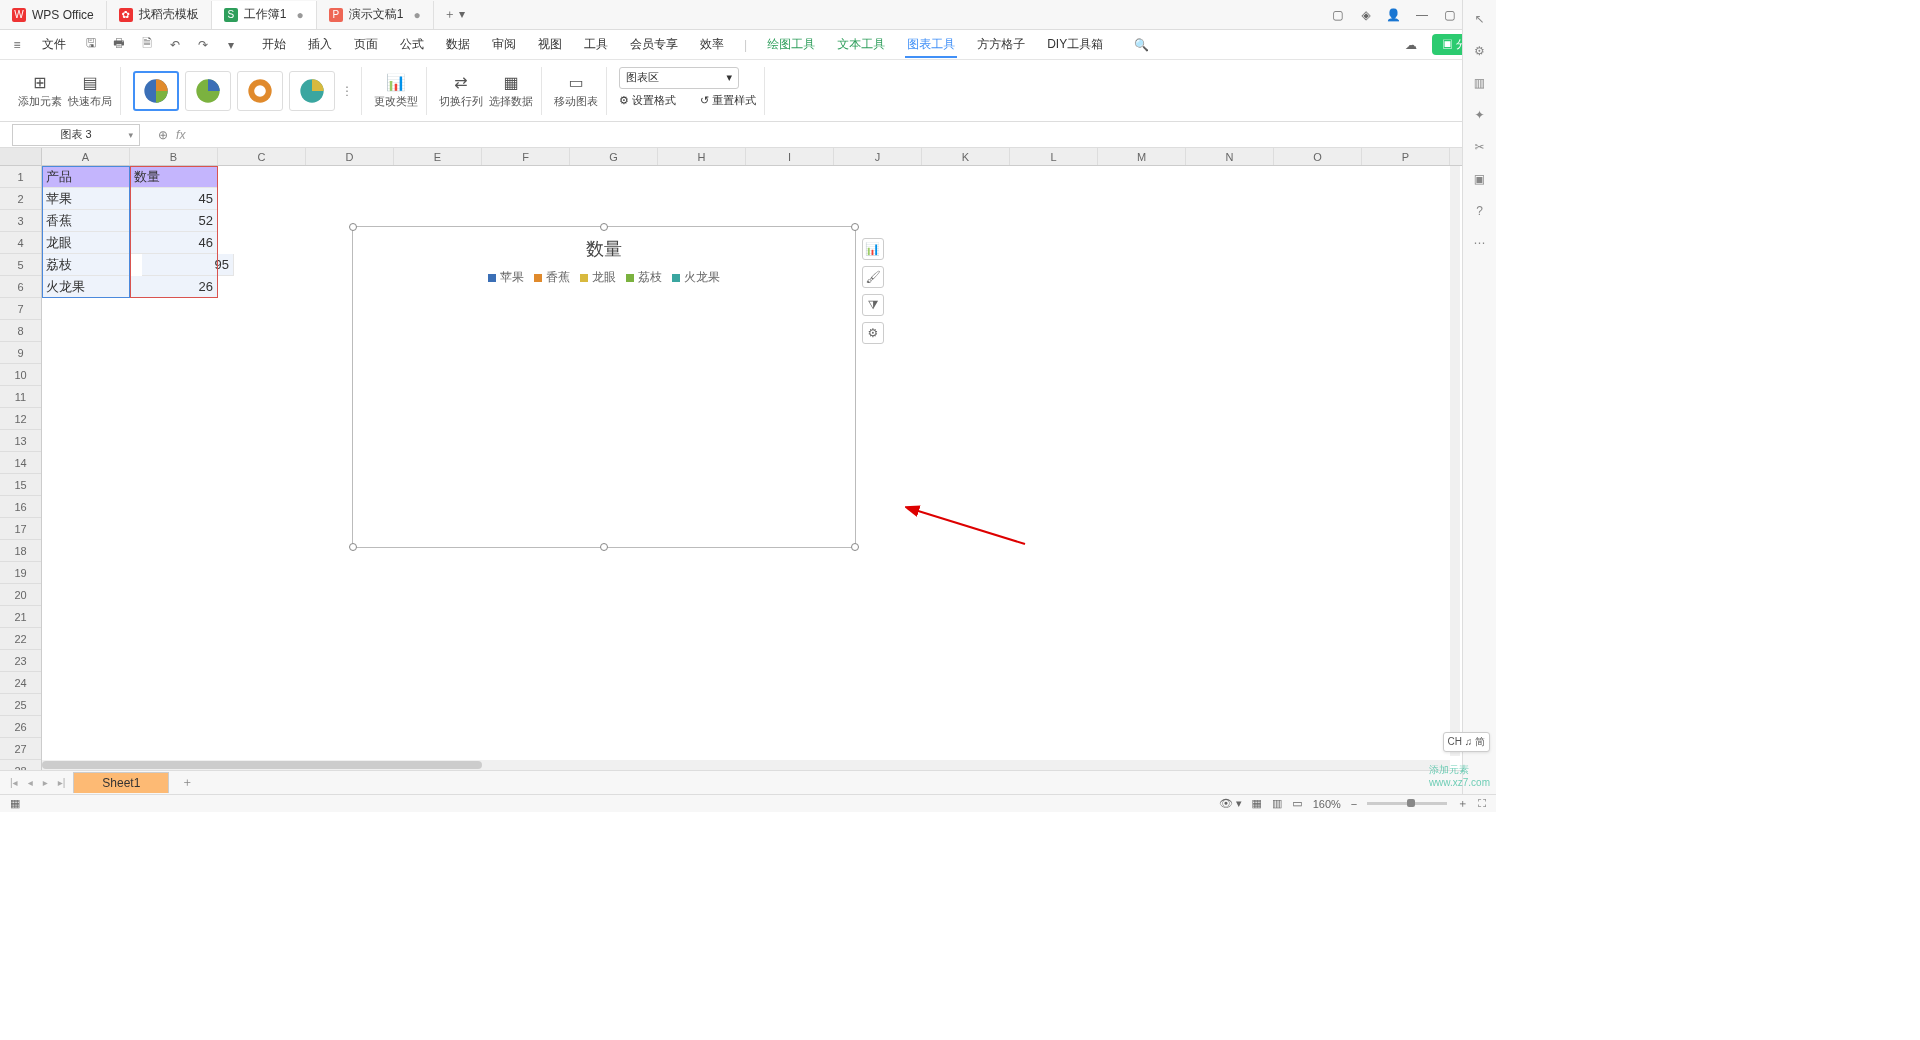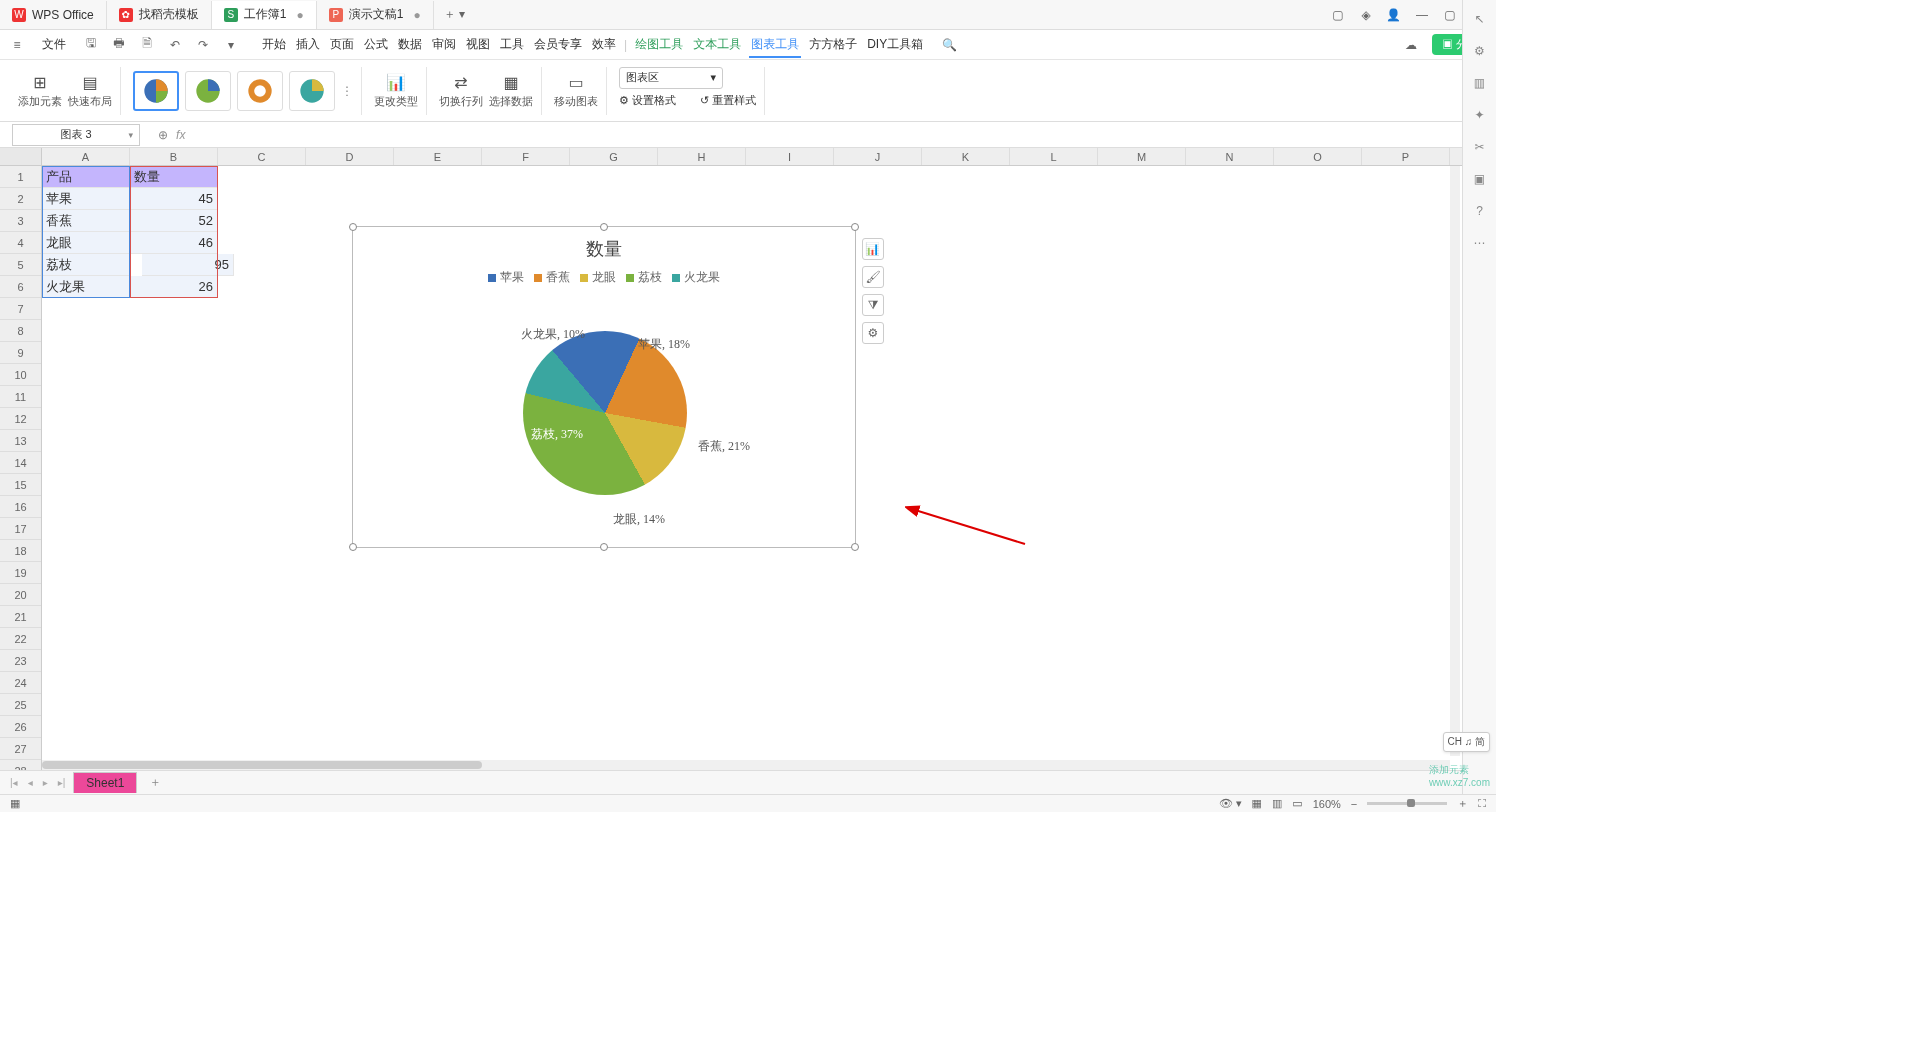"开始" .menu-tabs { gap: 6px -> 18px }
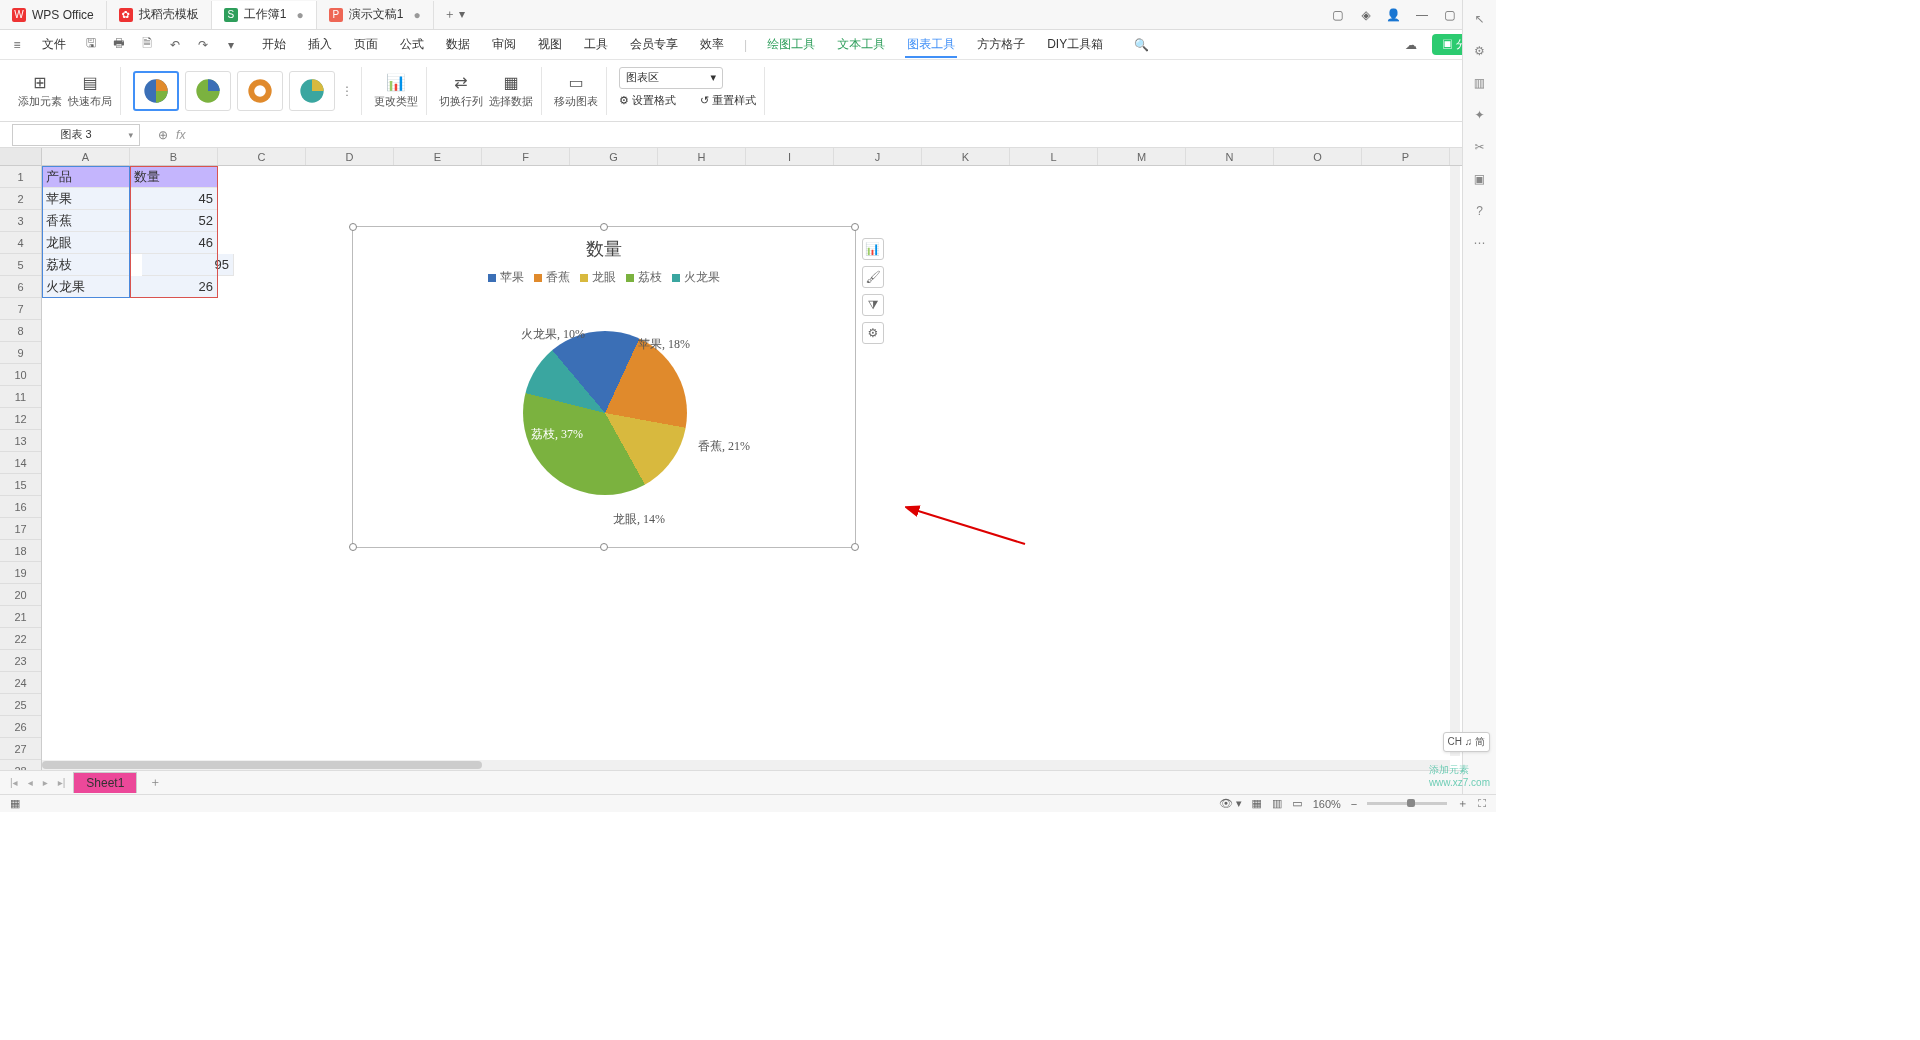"图表区" .ribbon-select { width: 104px -> 120px }
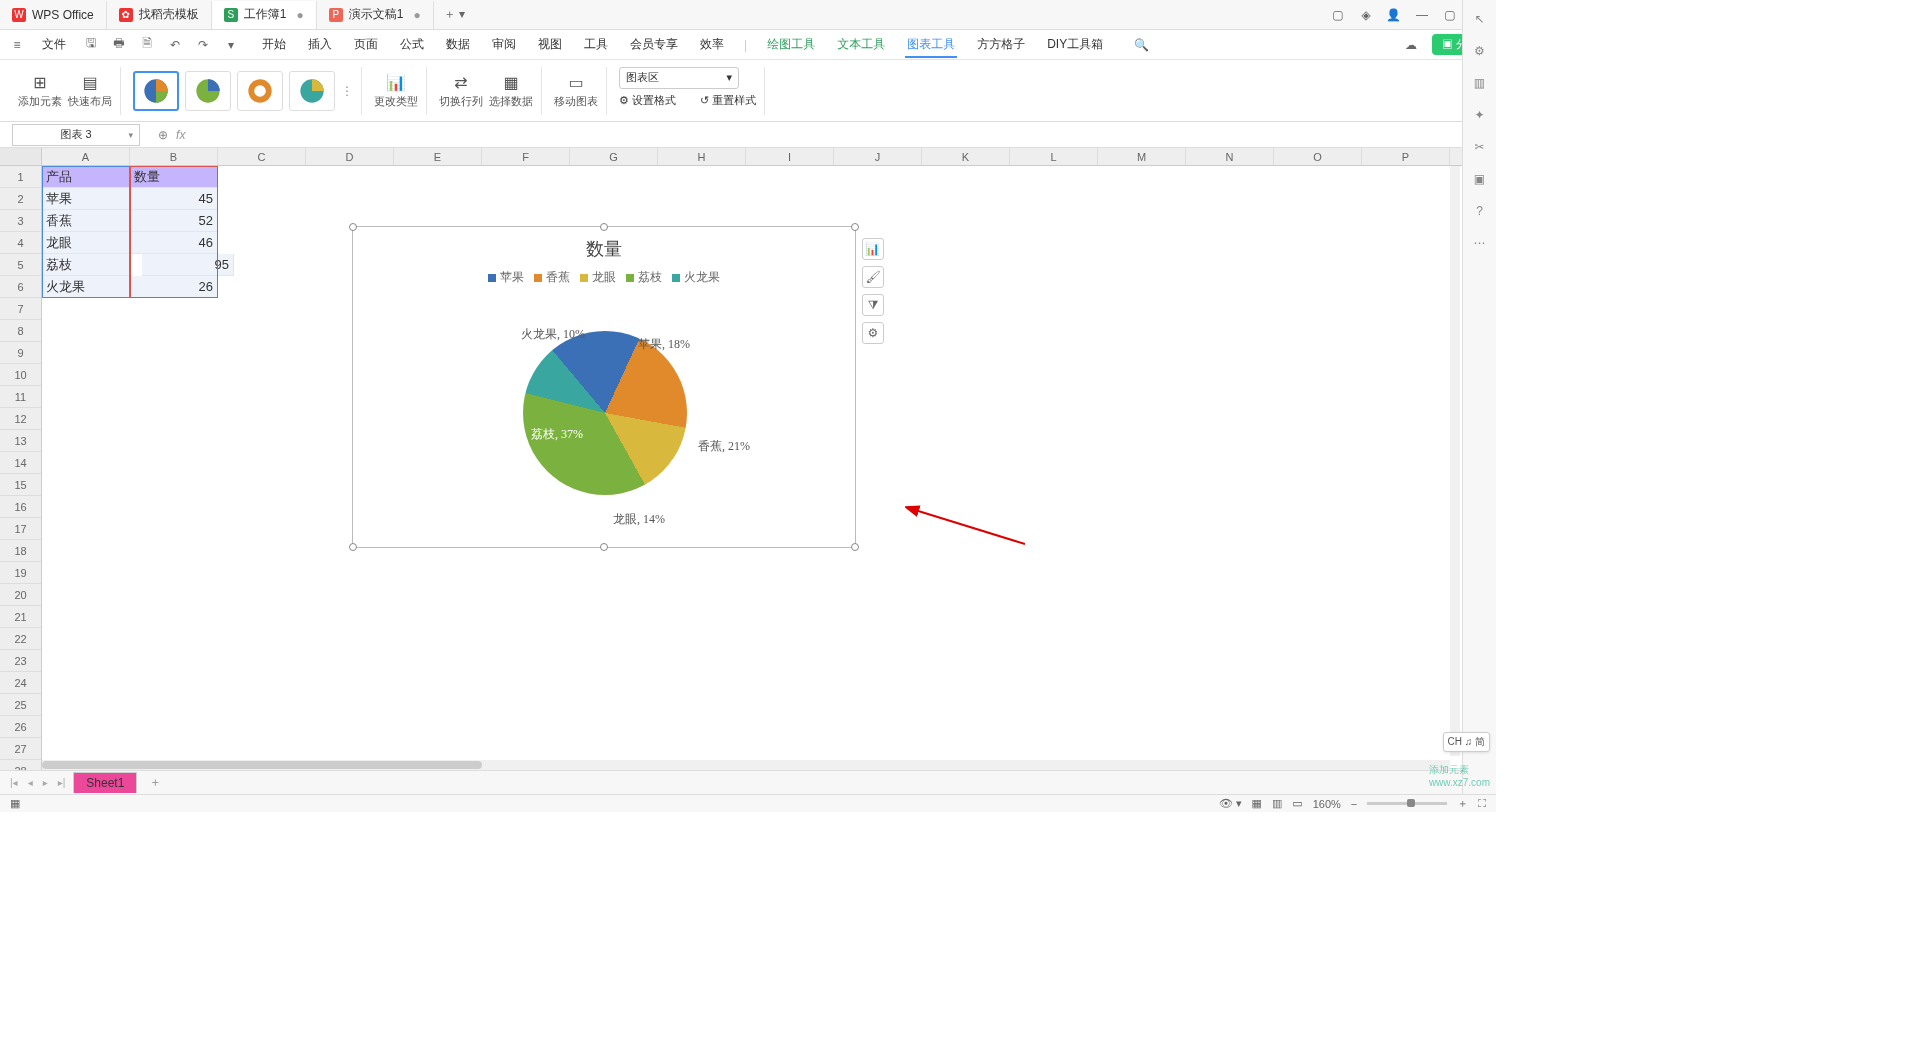"苹果, 18%" div.pie-wrap { html: <div> <div></div> <div>苹果, 18%</div> <div>香蕉, 21%</div> <div>龙眼, 14%</div> <div>荔枝, 37%</div> <div>火龙果, 10%</div> </div> -> none }
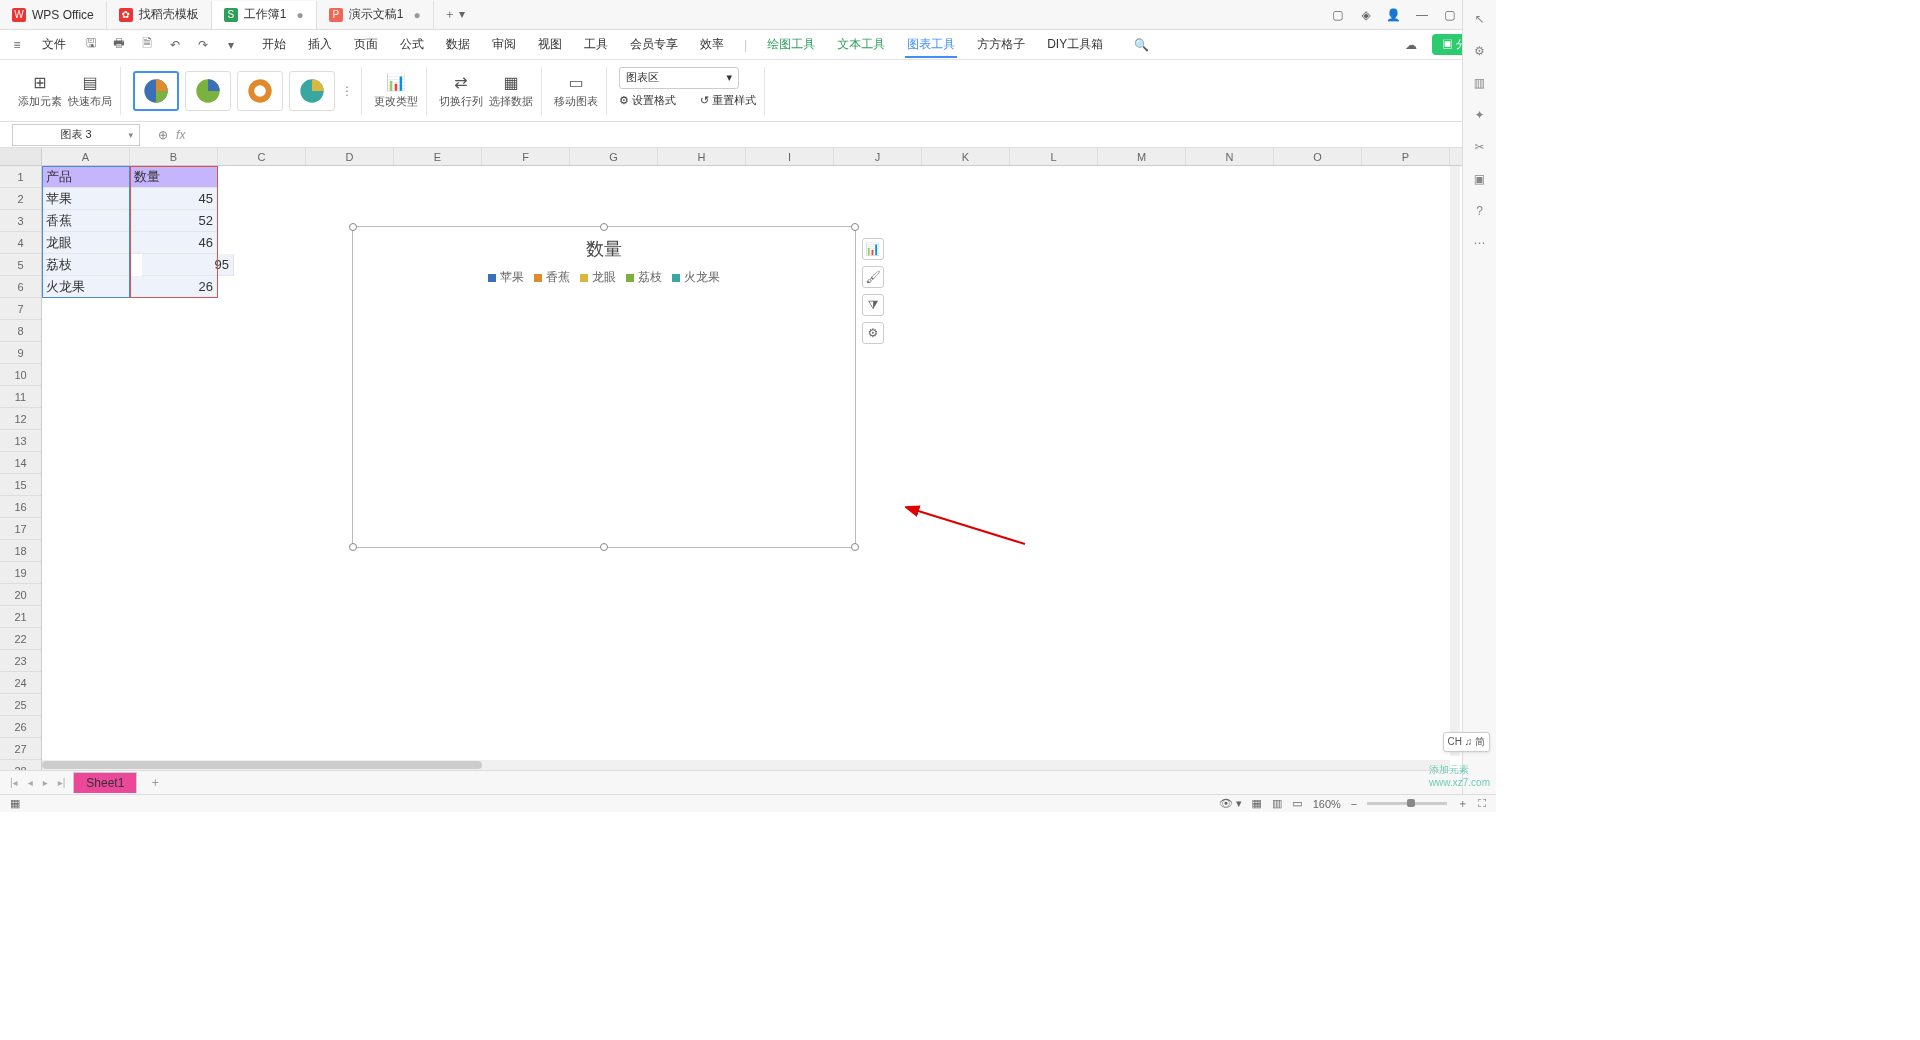"Sheet1" .sheet-tab { background: #ec4899 -> #fdba74; padding: 3px 12px -> 3px 28px }
